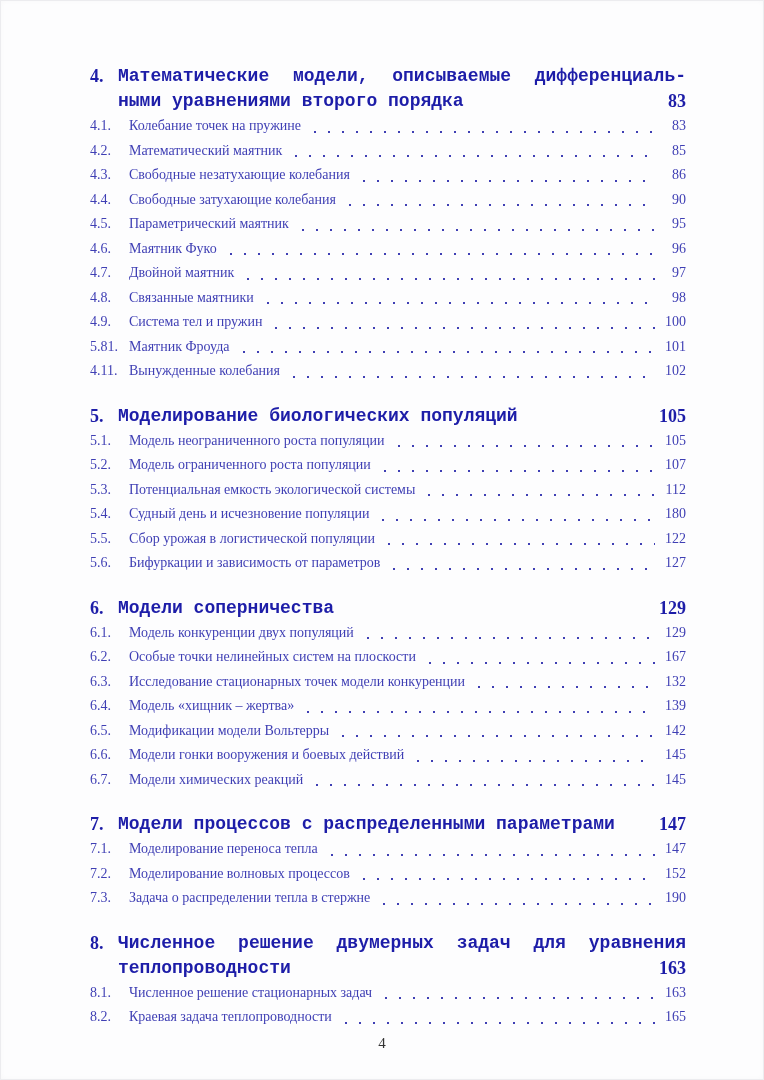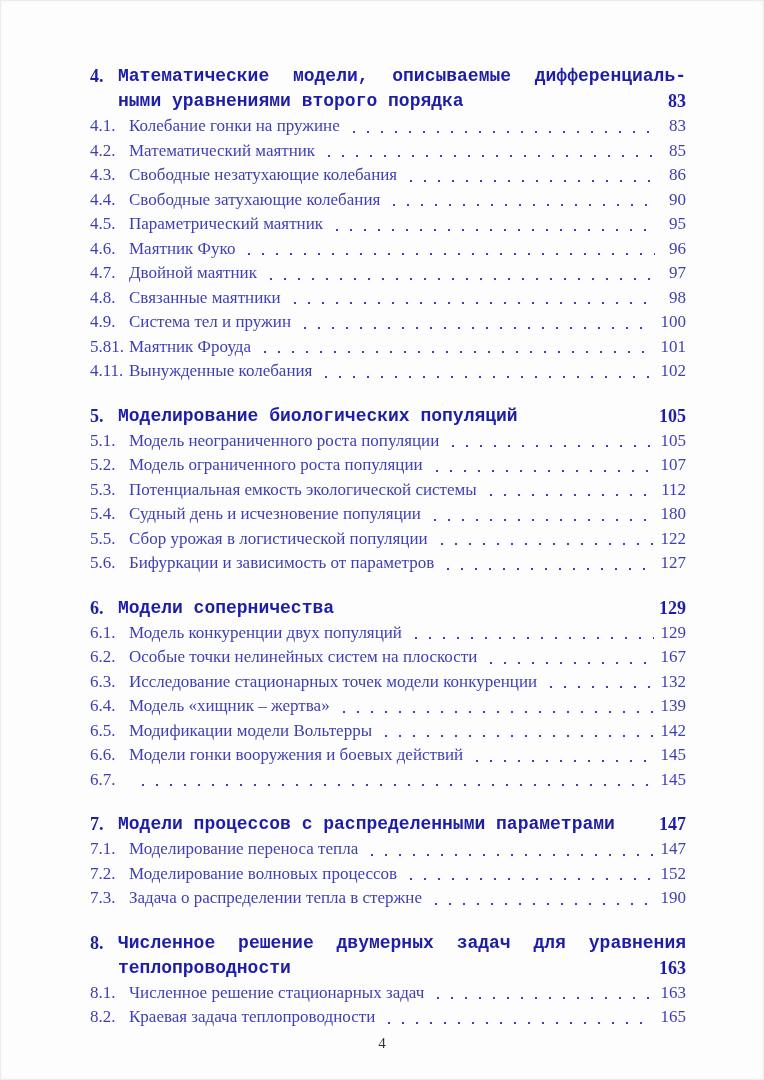"4.1." .entry { font-size: 17px -> 14px }
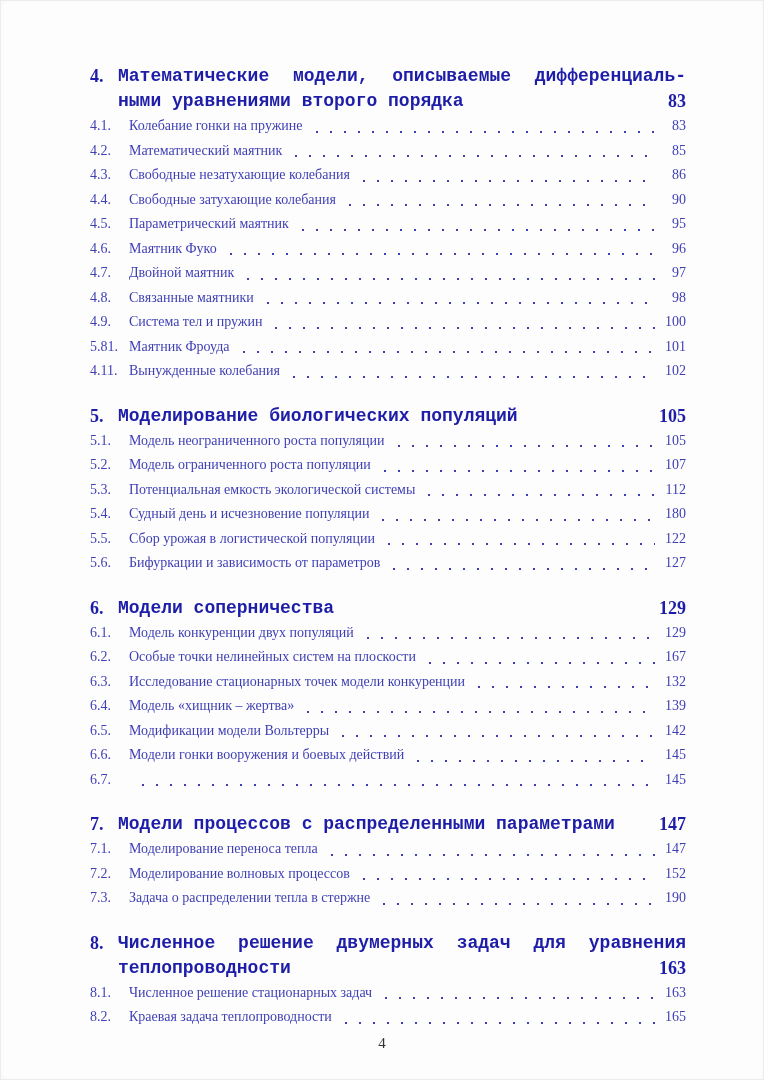"Колебание гонки на пружине" span.entry-title { text: гонки -> точек }
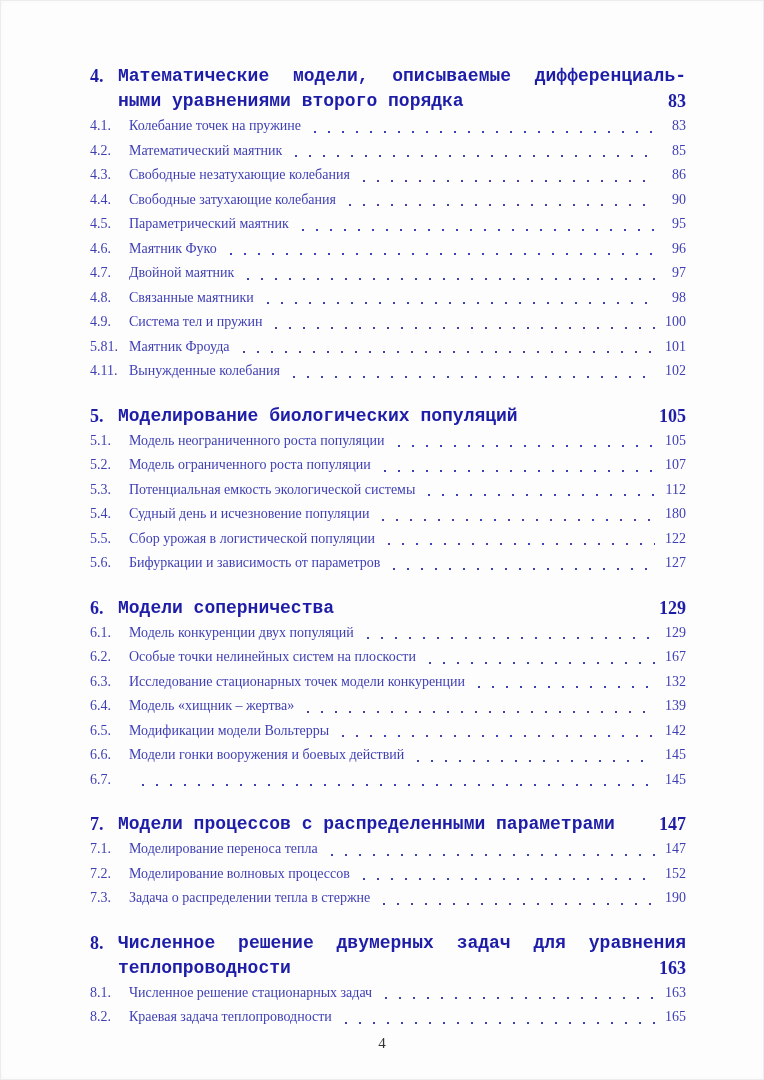"Модели химических реакций" span.entry-title { html: none -> <span>Модели химических реакций</span> }
